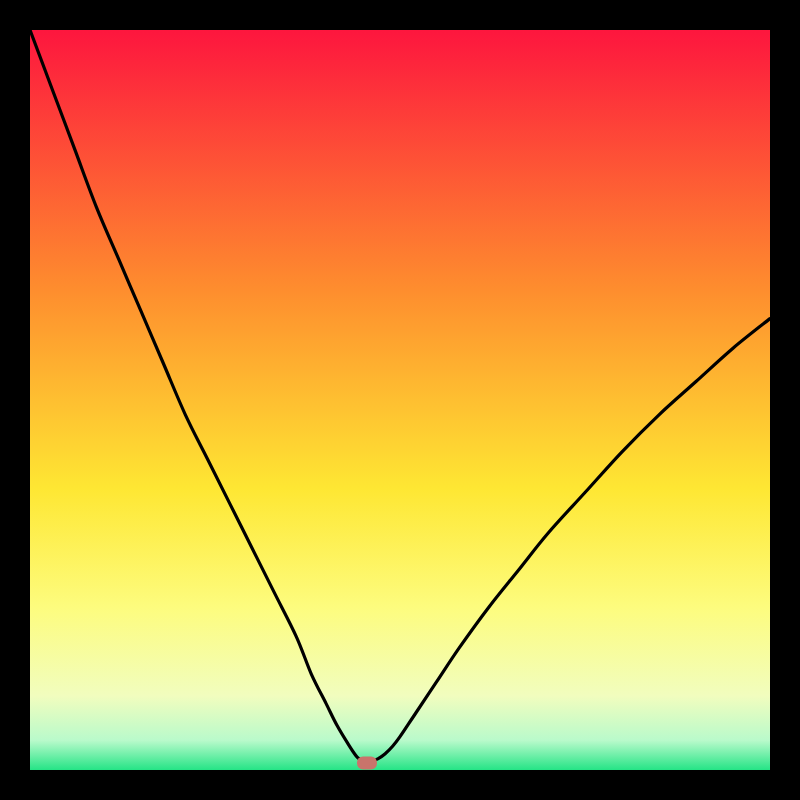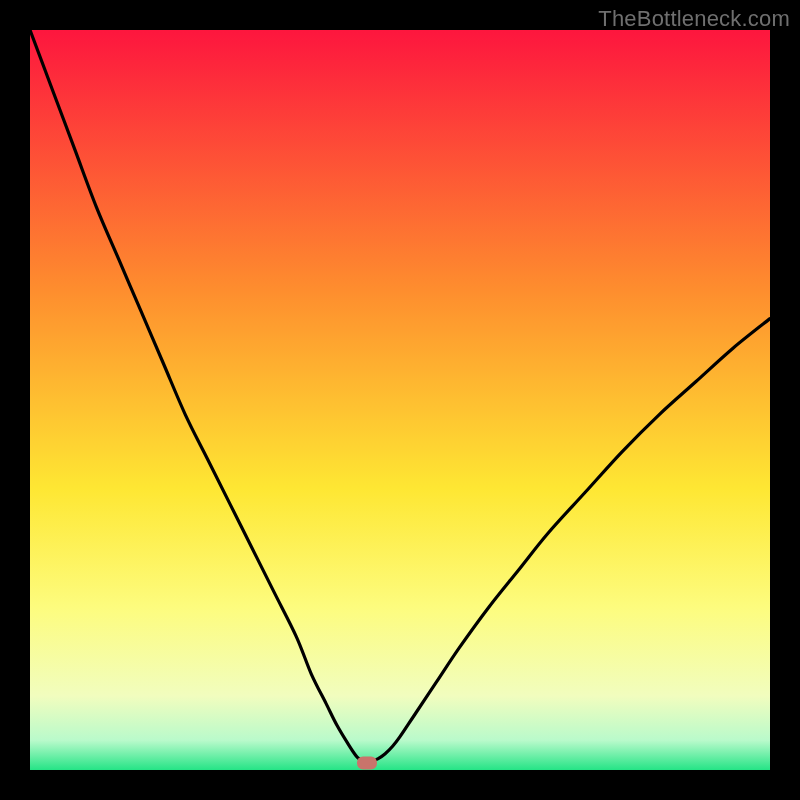"TheBottleneck.com" div.watermark { html: <div>TheBottleneck.com</div> -> none }
